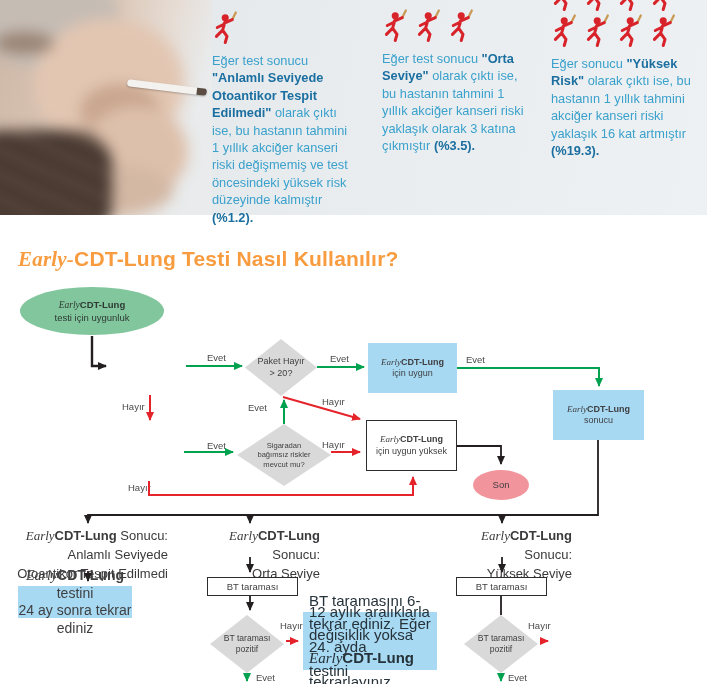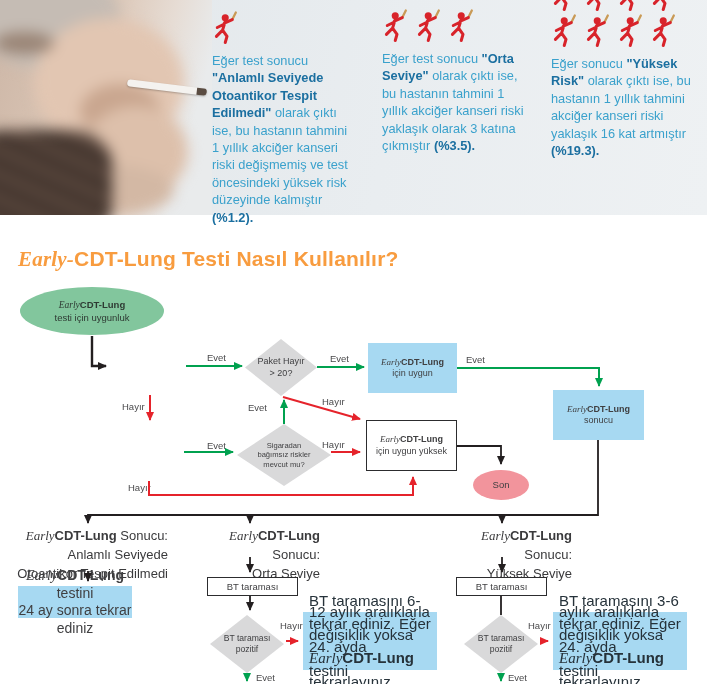"BT taramasını 3-6 aylık aralıklarla" div.node { html: <div> <div><span>BT taramasını 3-6 aylık aralıklarla tekrar ediniz. Eğer değişiklik yoksa 24. ayda </span><span>Early</span><span>CDT-Lung</span><span> testini tekrarlayınız.</span></div> </div> -> none }
